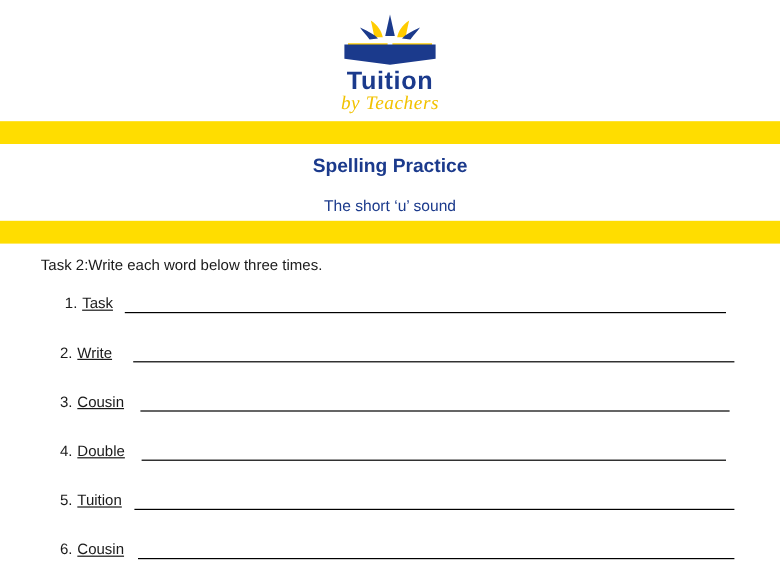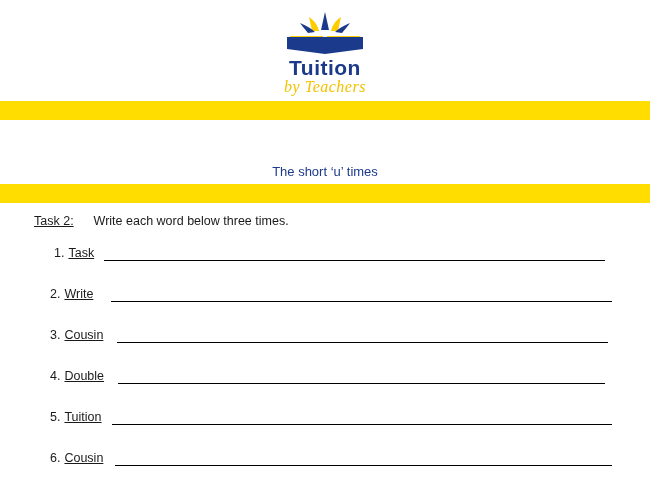"Spelling Practice" div.doc-title { html: none -> <div>Spelling Practice</div> }
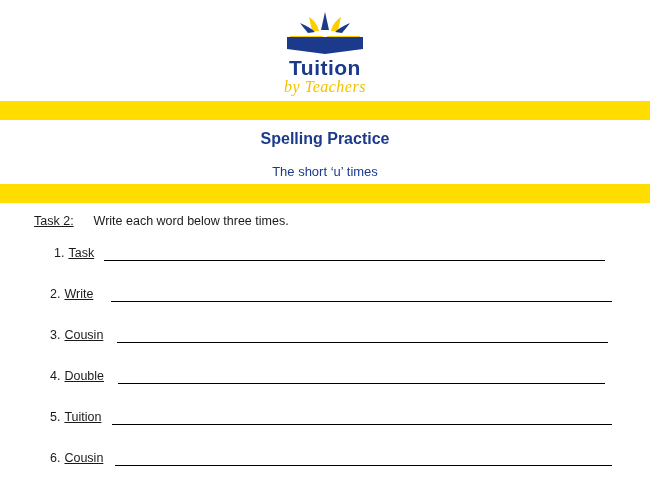"The short ‘u’ times" div.doc-subtitle { text: times -> sound }
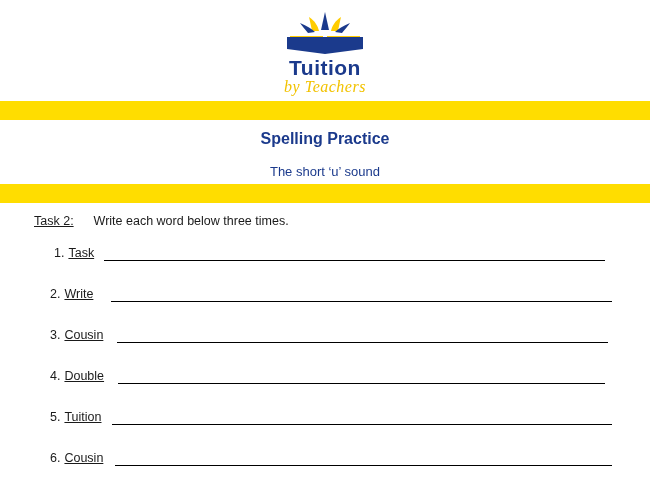"Task 2:" .task-label { text-decoration: underline -> none }
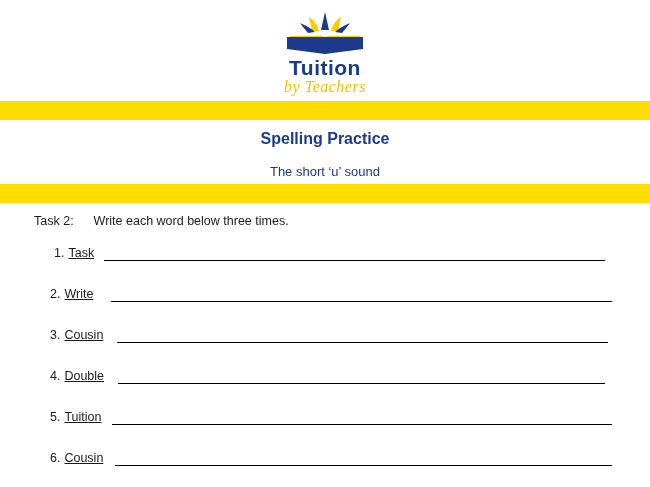"Write each word below three" .task-text { margin-left: 20px -> 0 }
